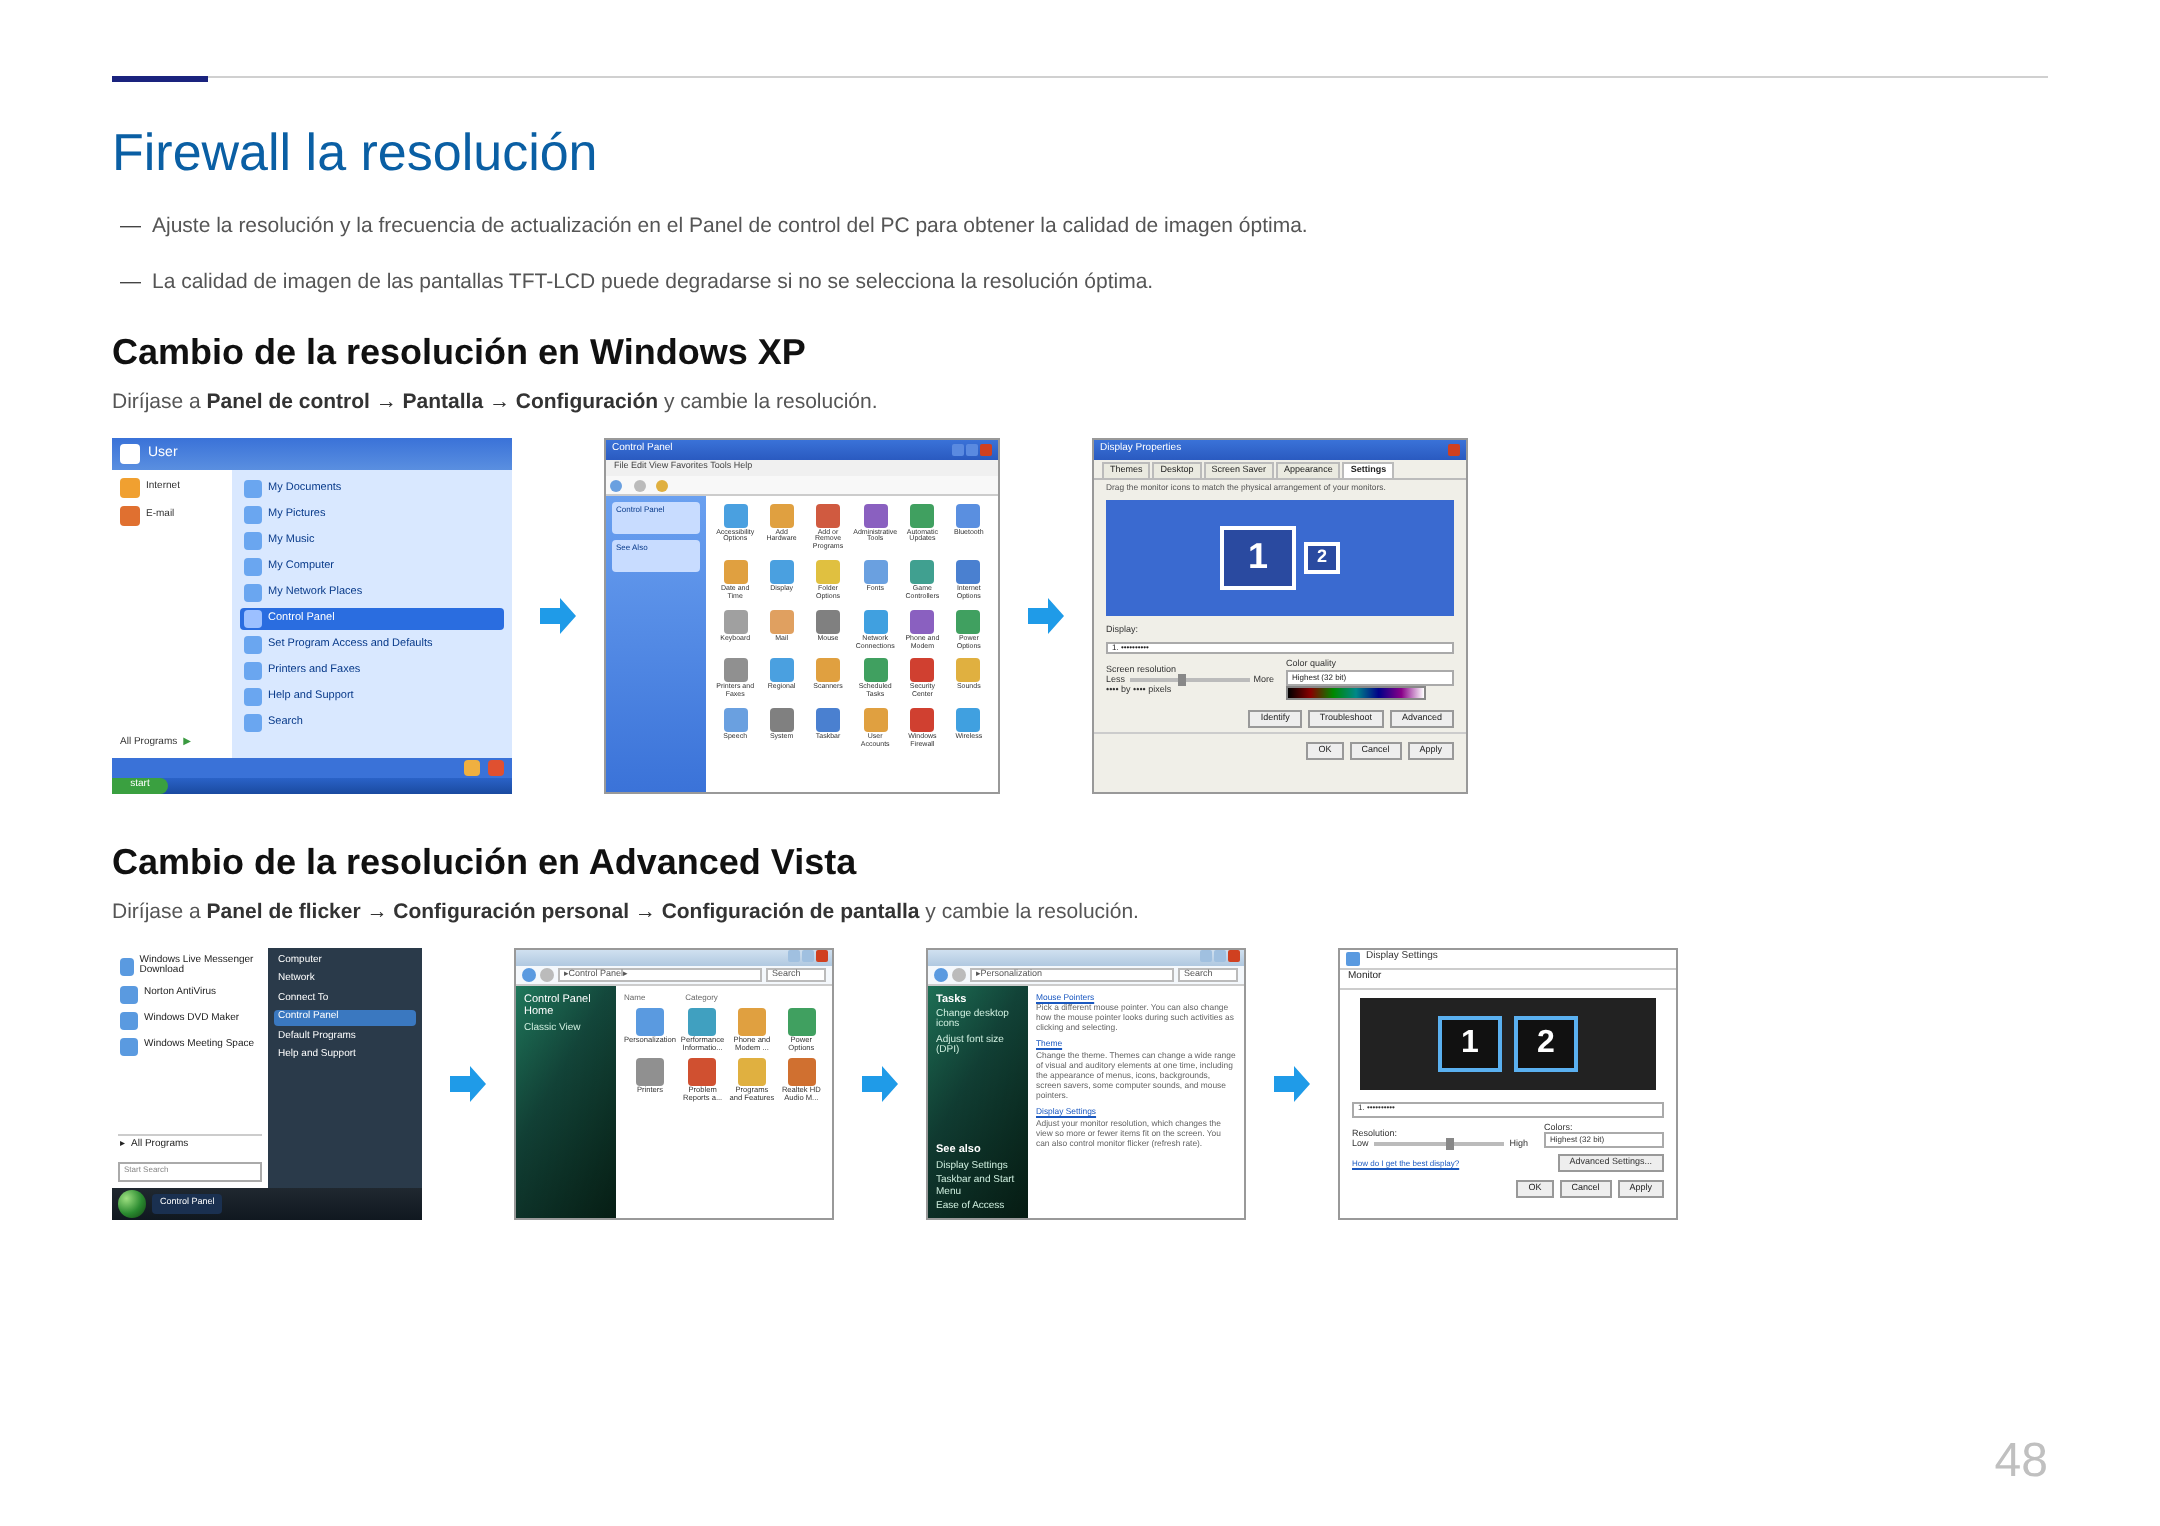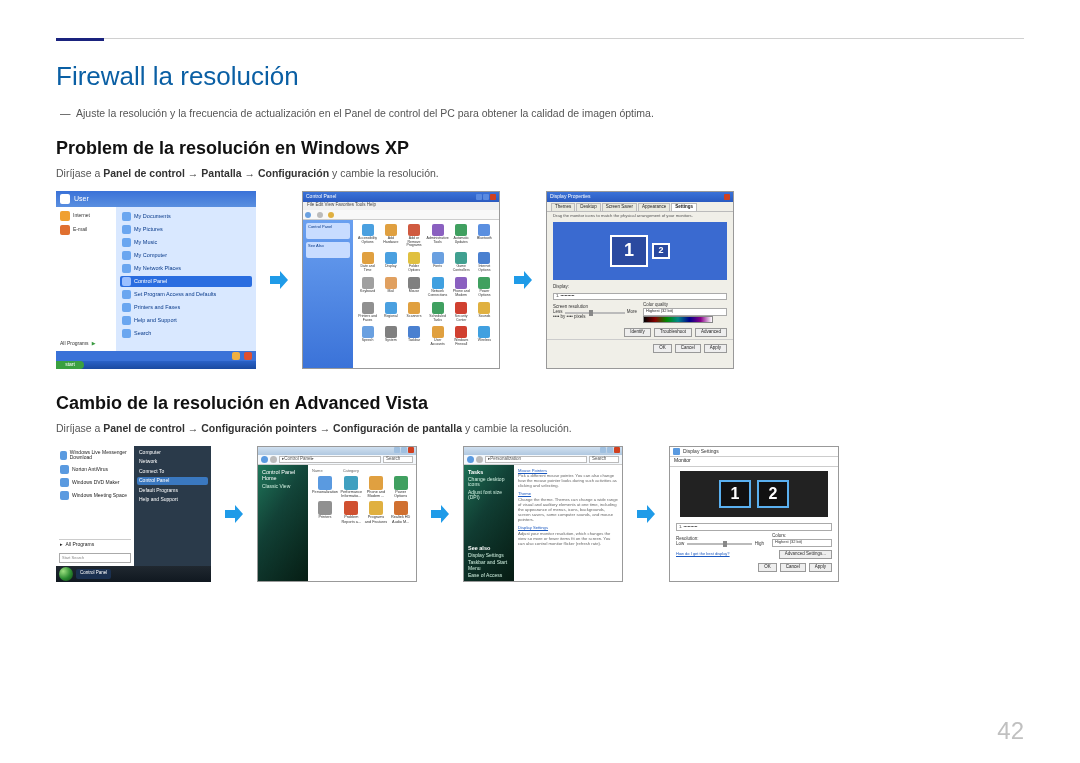"La calidad de imagen de" p.bullet { html: none -> <p>La calidad de imagen de las pantallas TFT-LCD puede degradarse si no se selecciona la resolución óptima.</p> }
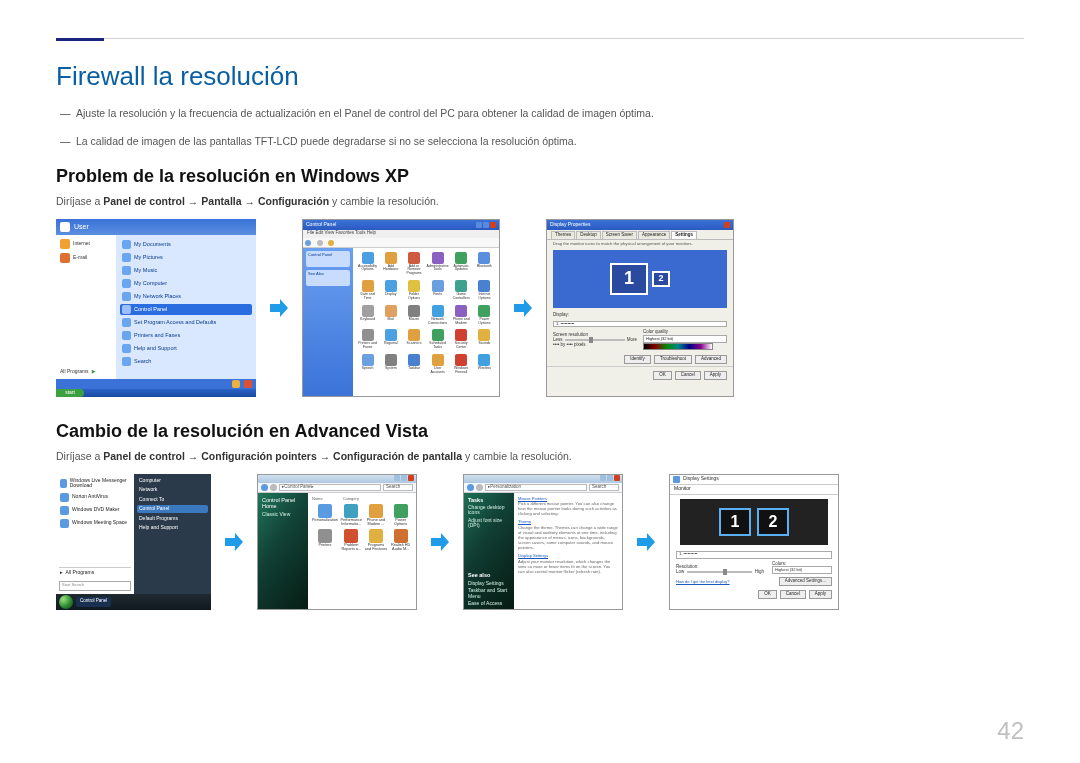"Problem de la resolución en" h2.subhead { text: Problem -> Cambio }
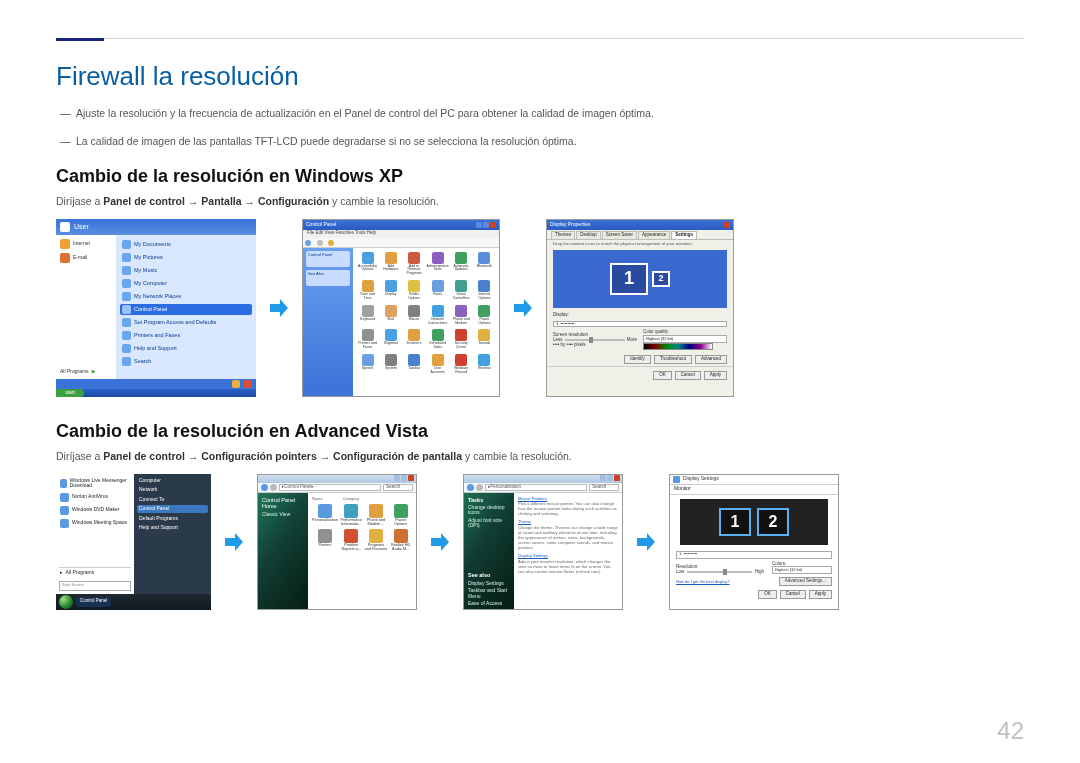"Panel de control → Configuración" span.b { text: control → Configuración pointers -> flicker → Configuración personal }
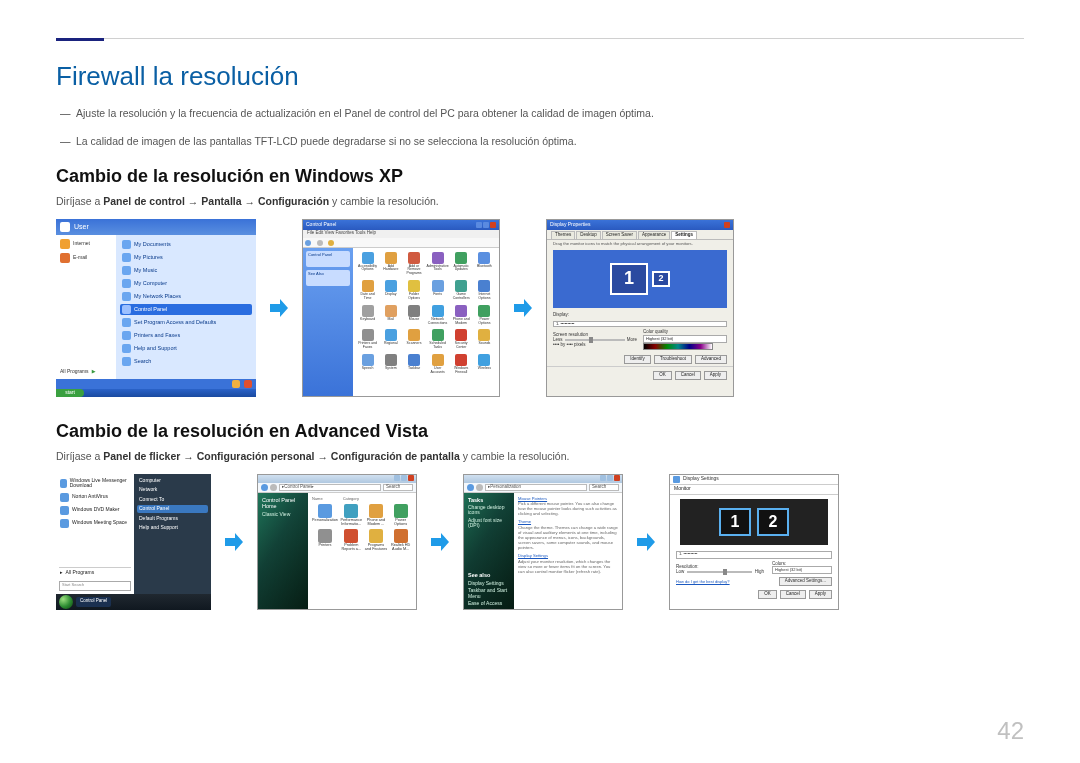"42" div.page-num { text: 42 -> 48 }
